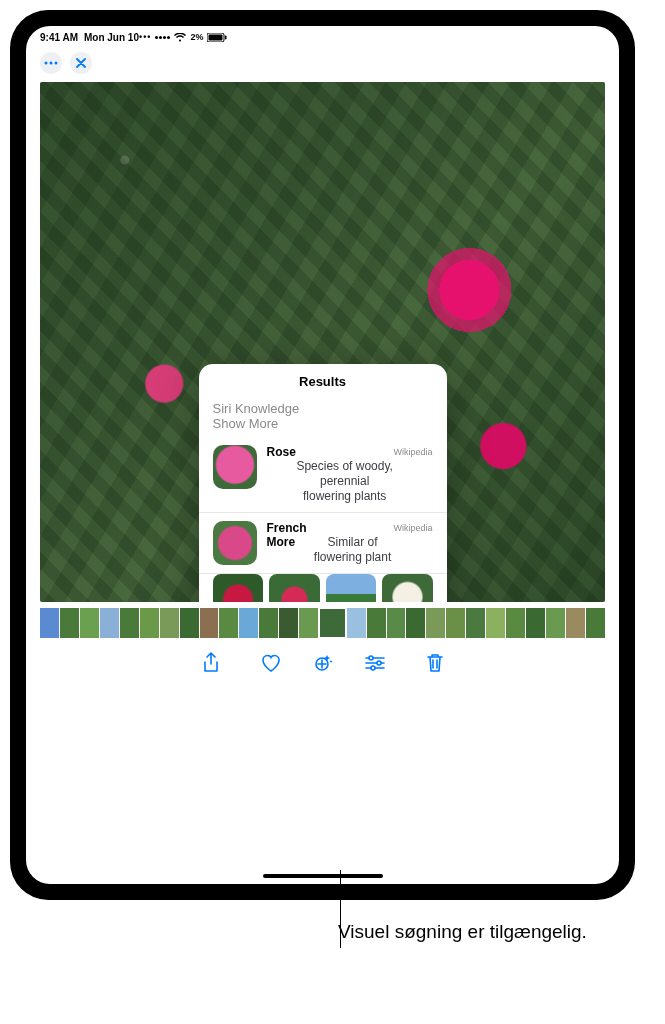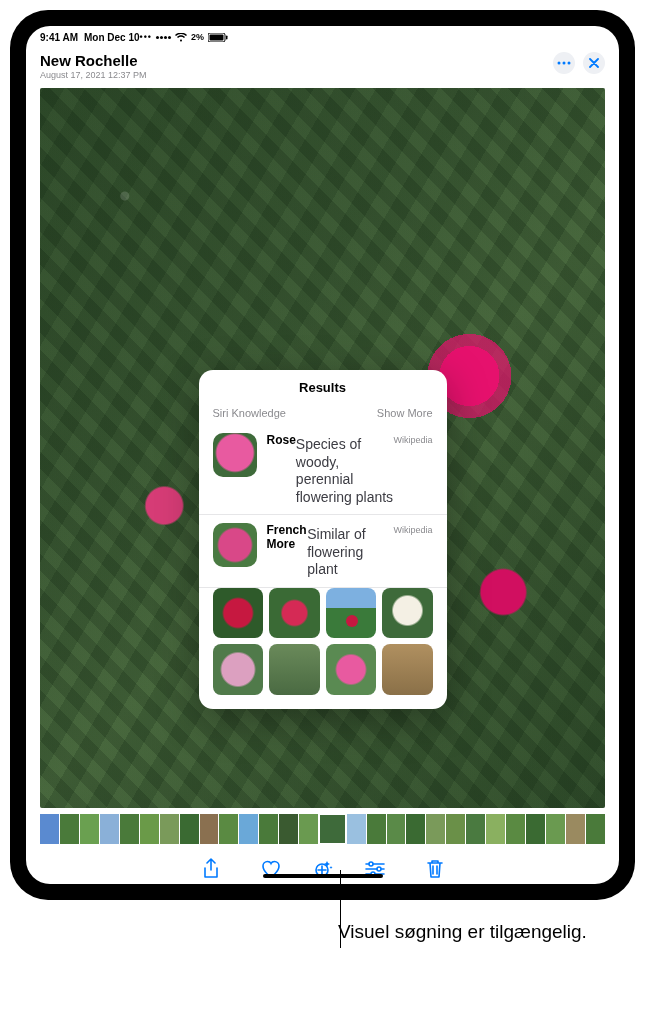"Mon Dec 10" span { text: Dec -> Jun }
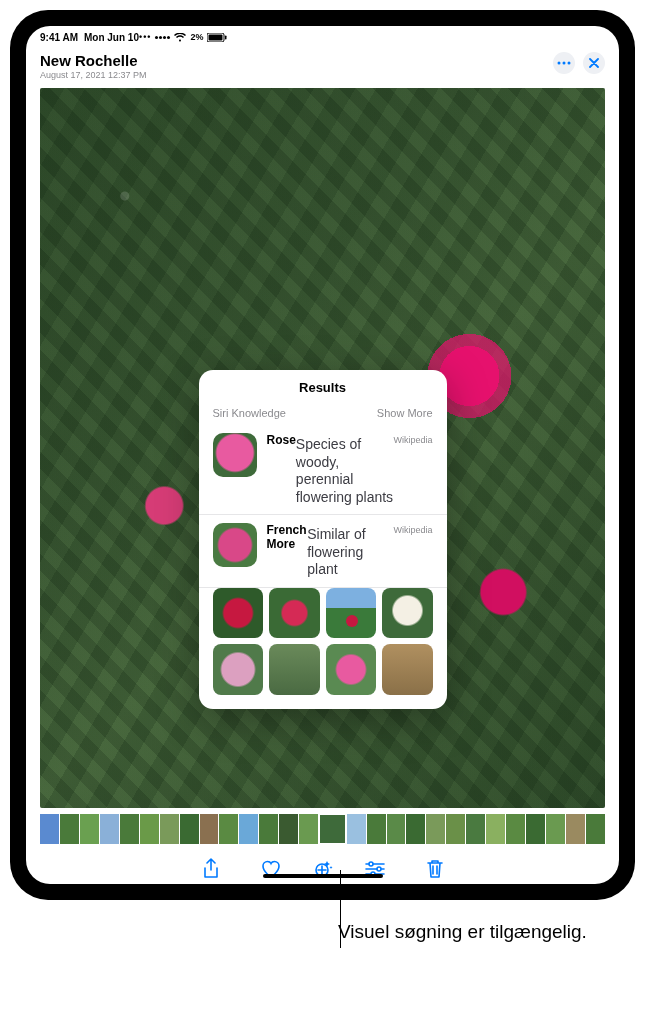"New Rochelle" div.title-block { html: <div> <span>New Rochelle</span> <span>August 17, 2021 12:37 PM</span> </div> -> none }
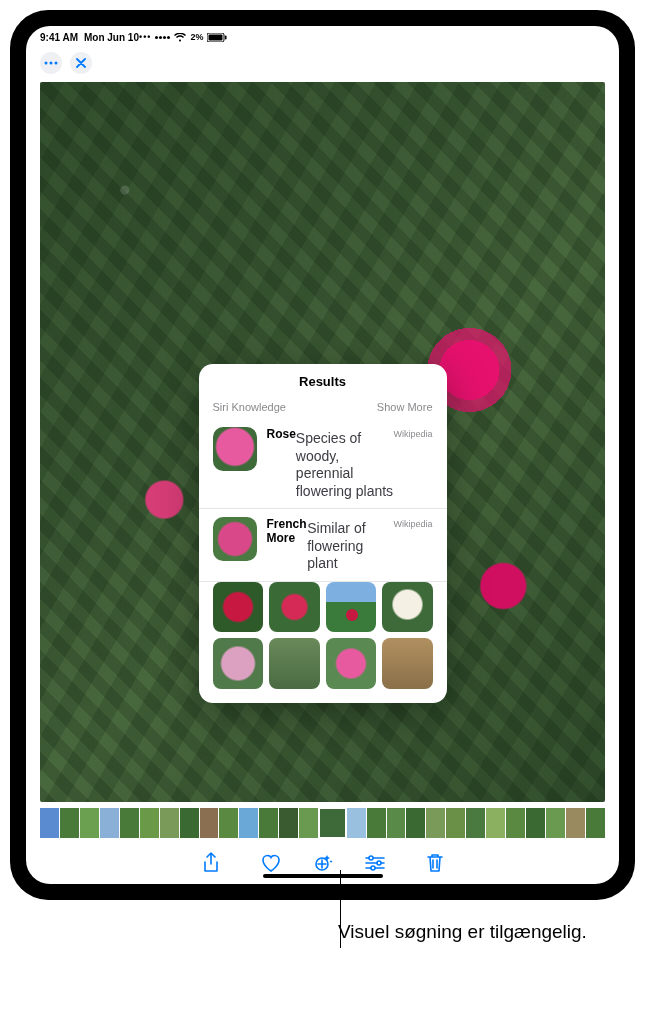"Results" .photo-viewport { height: 720px -> 520px }
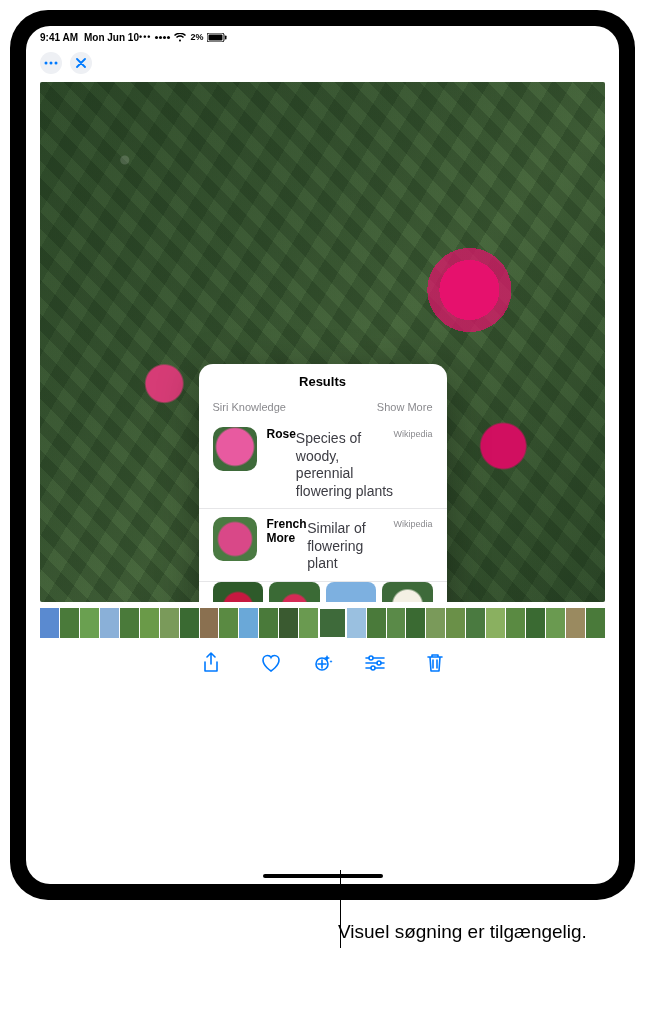"Siri Knowledge" .section-header { flex-direction: none -> column; font-size: 11px -> 13px }
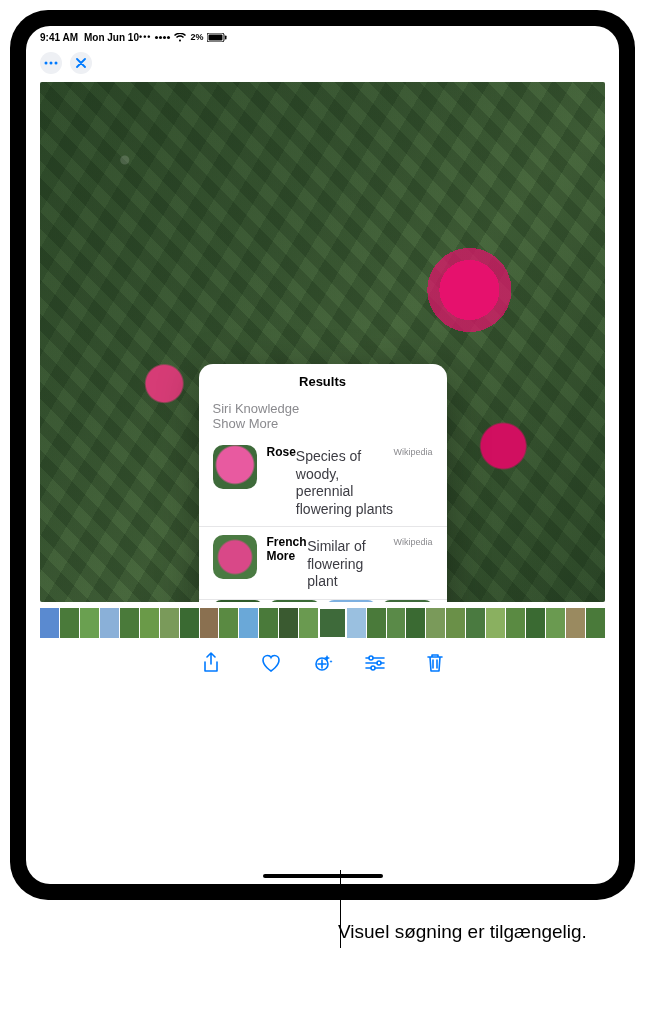"Species of woody, perennial flowering" .result-desc { font-size: 14px -> 12px; margin-top: 3px -> 14px; text-align: none -> center }
